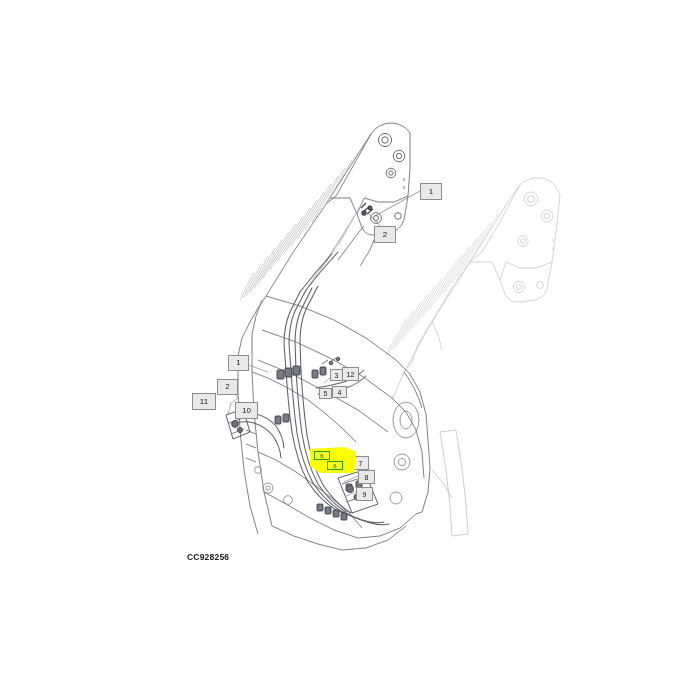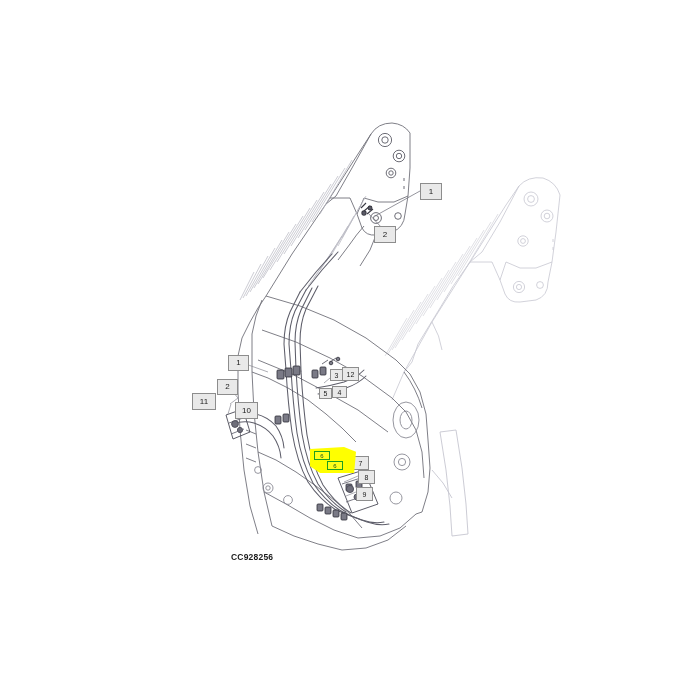"CC928256" div.partlabel { margin-left: 44px -> none }
